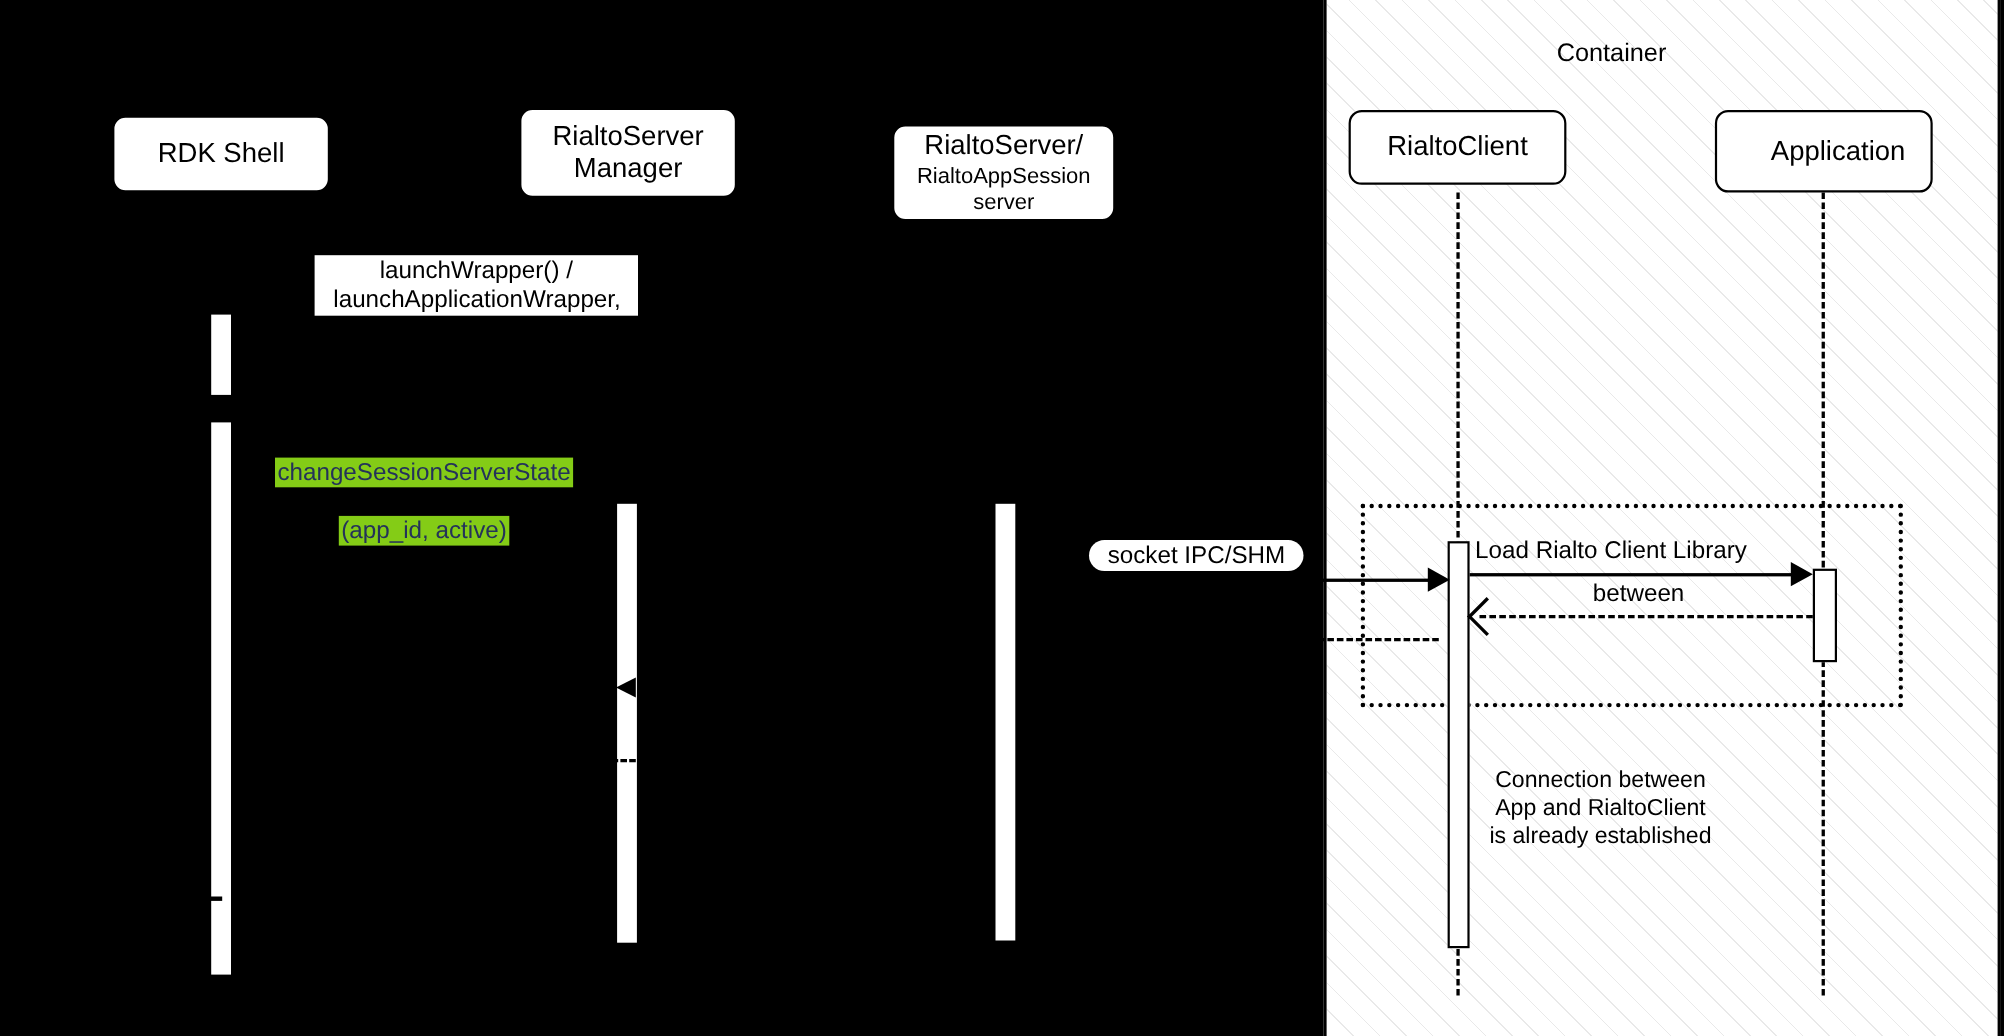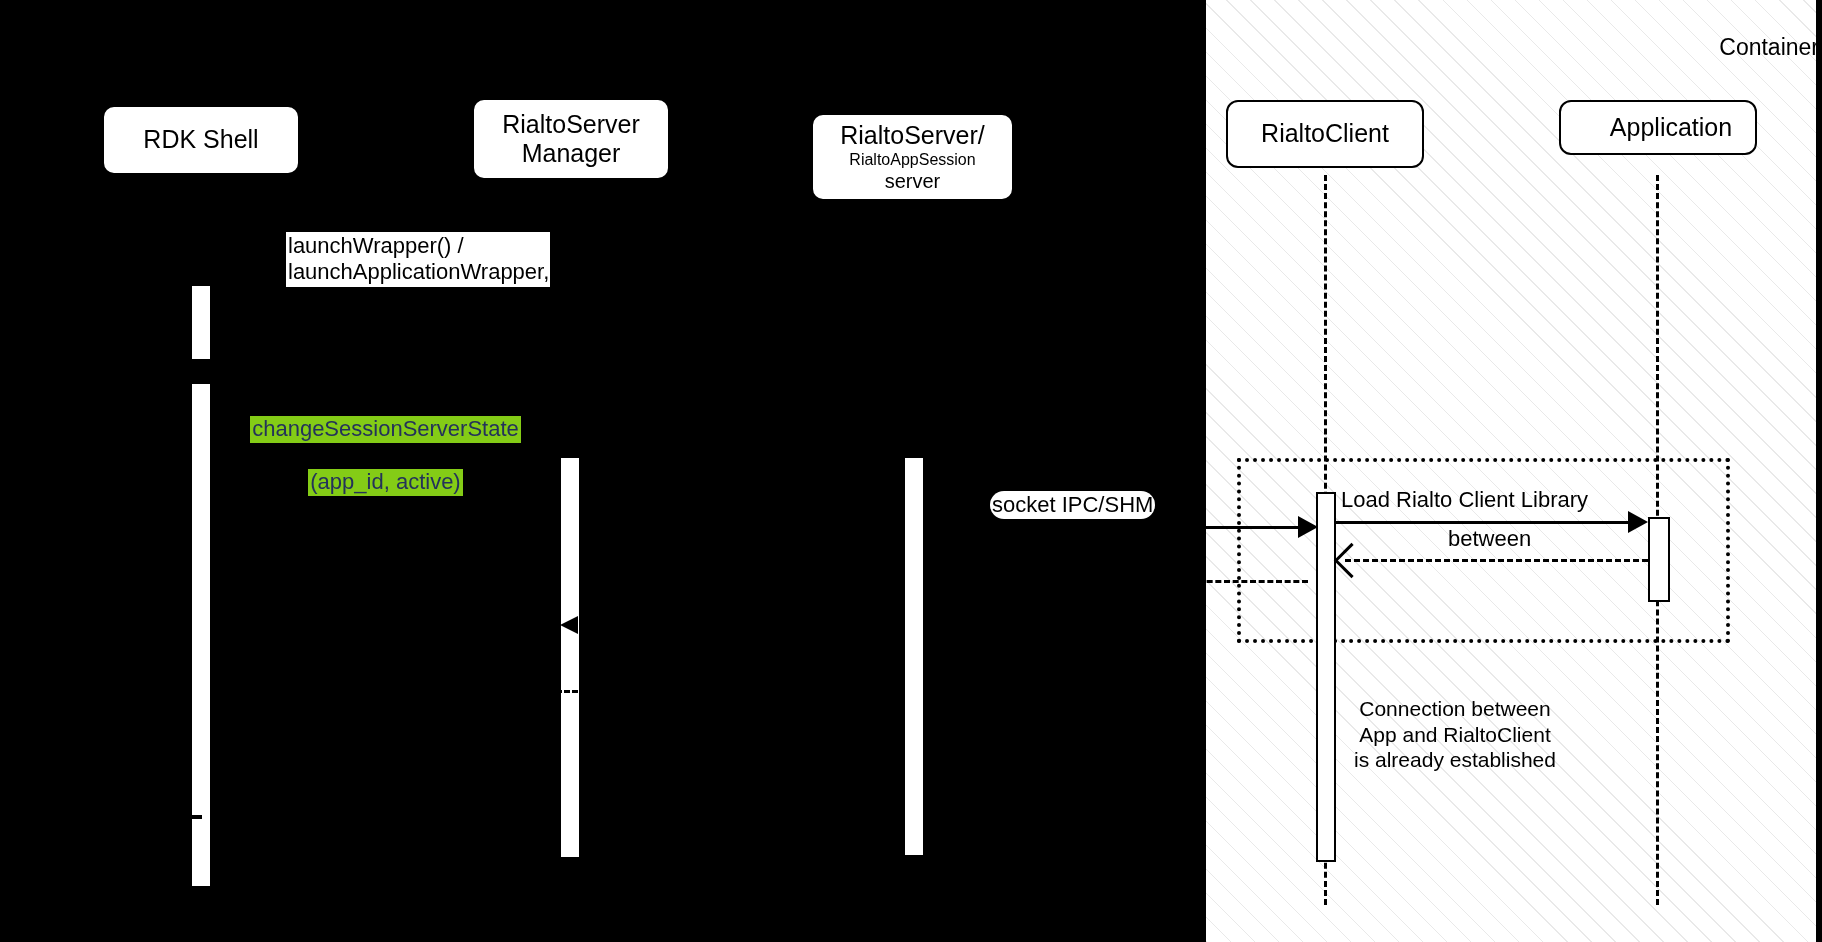"Container" .container-label { left: 1203px -> 1157px; text-align: right -> center }
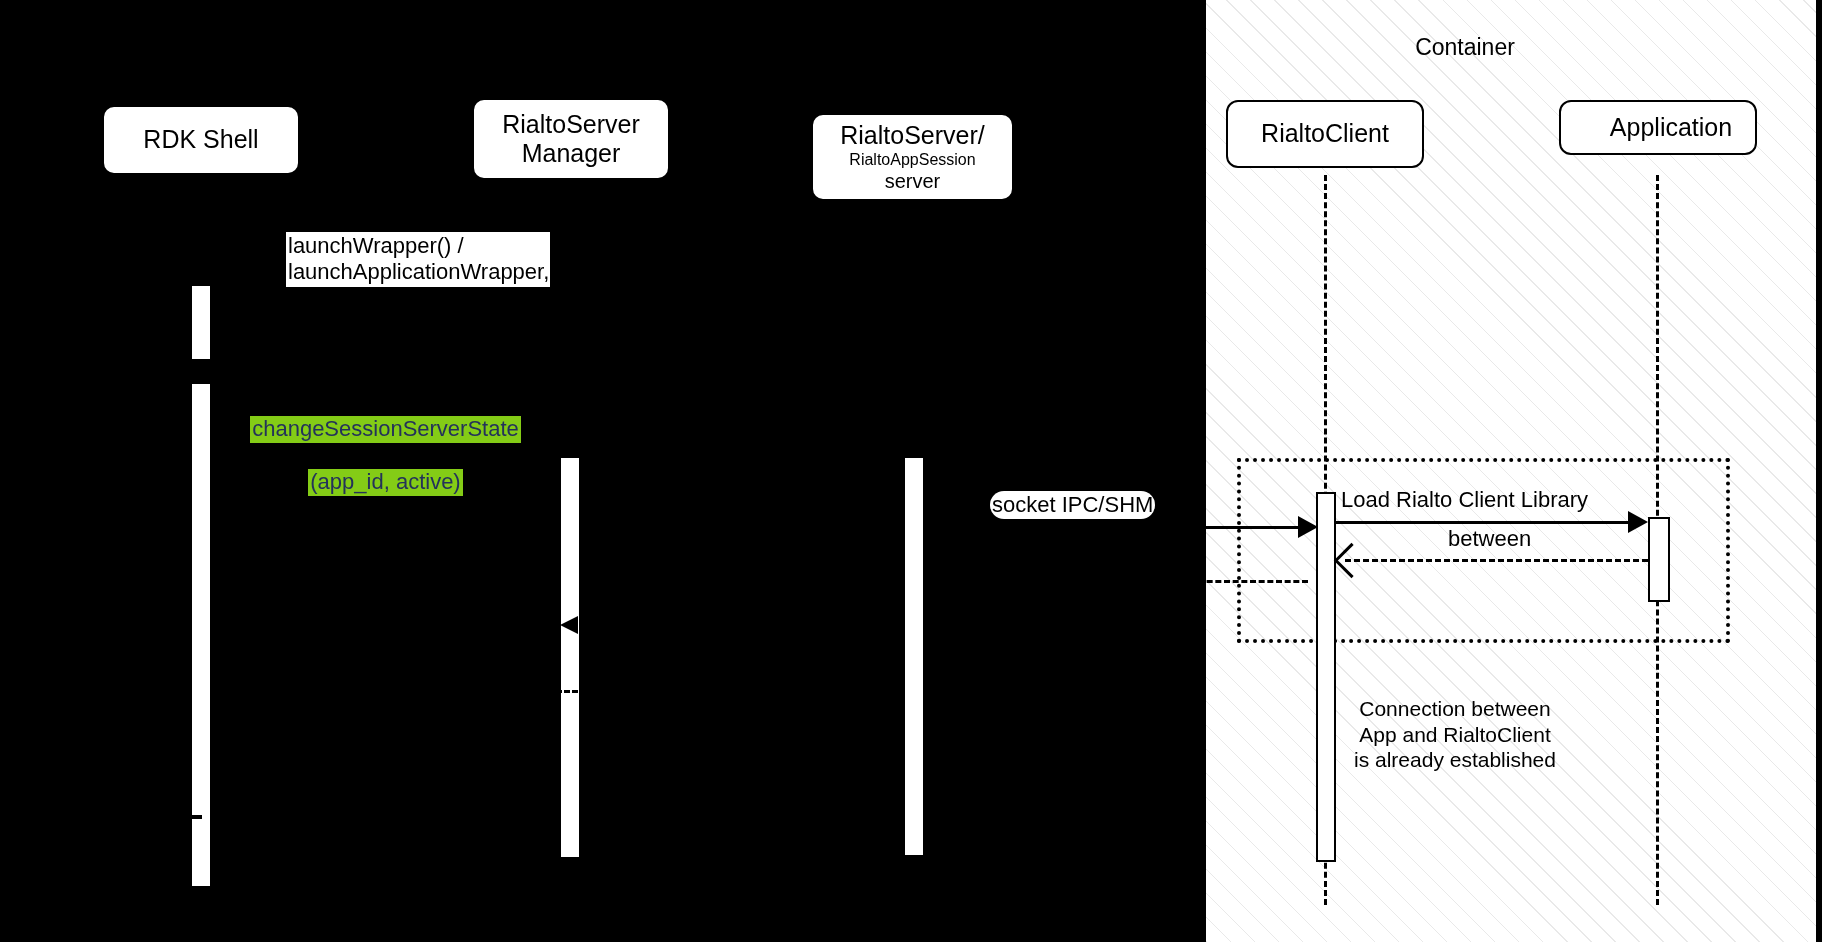"Application" div.actor-box { height: 55px -> 75px }
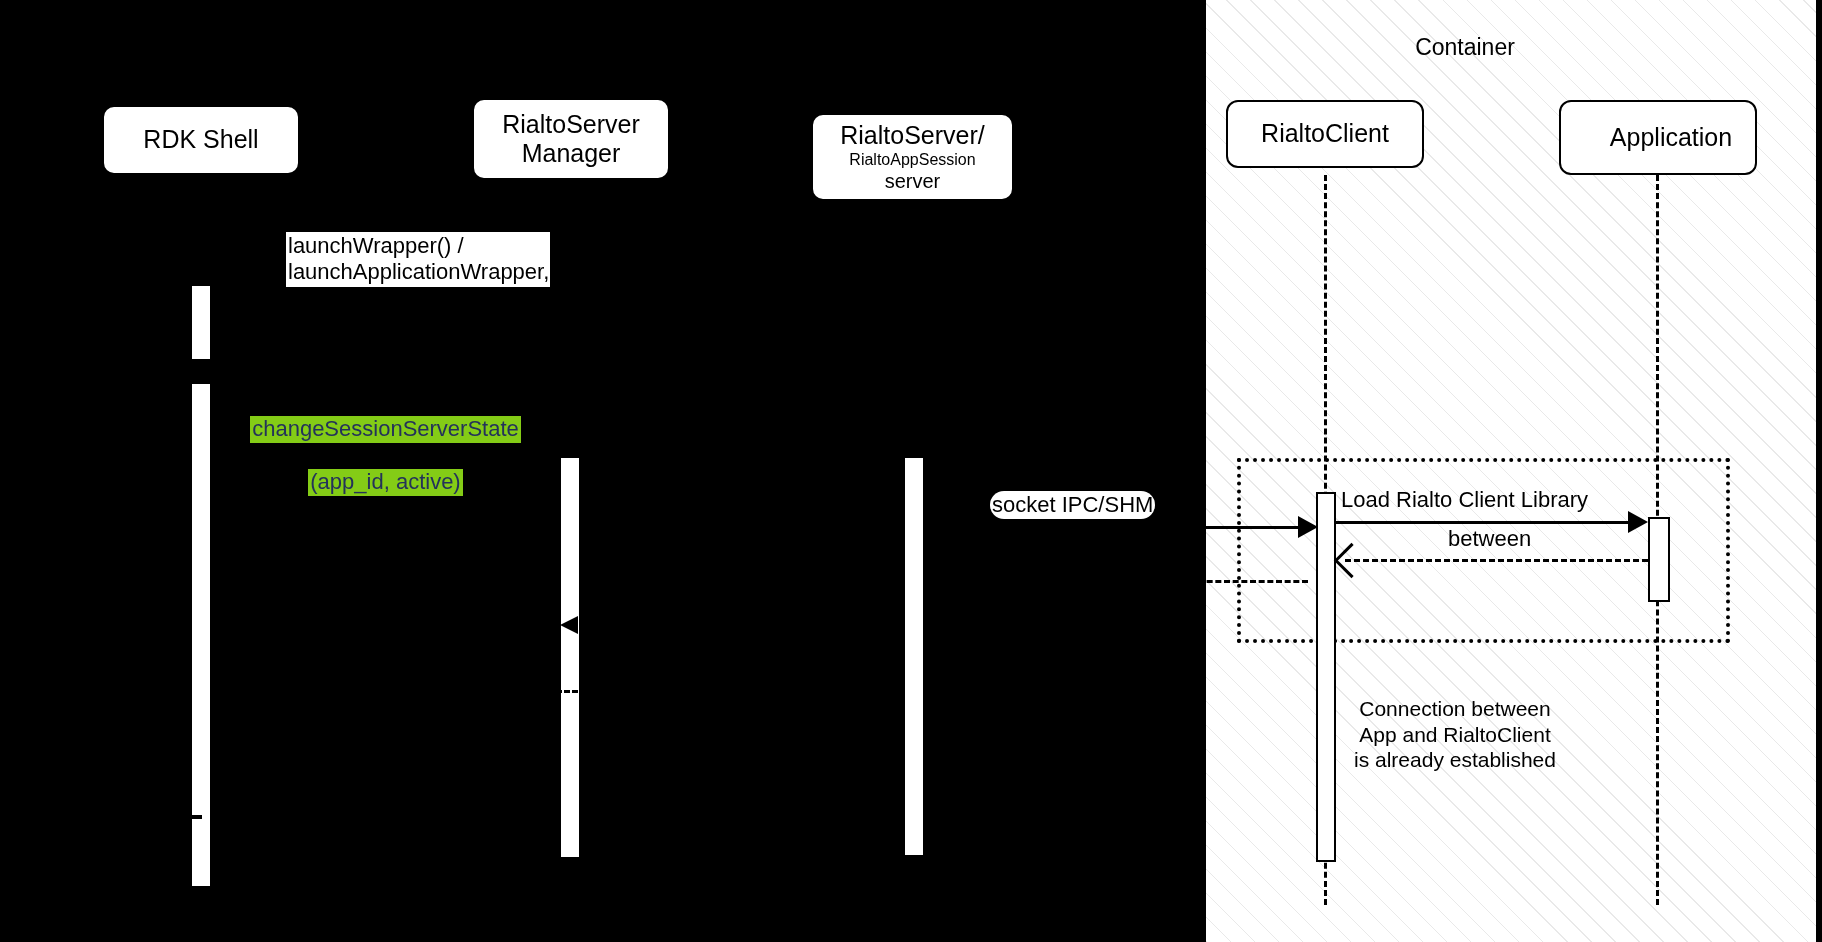"RialtoAppSession" .actor-line2 { font-size: 16px -> 20px }
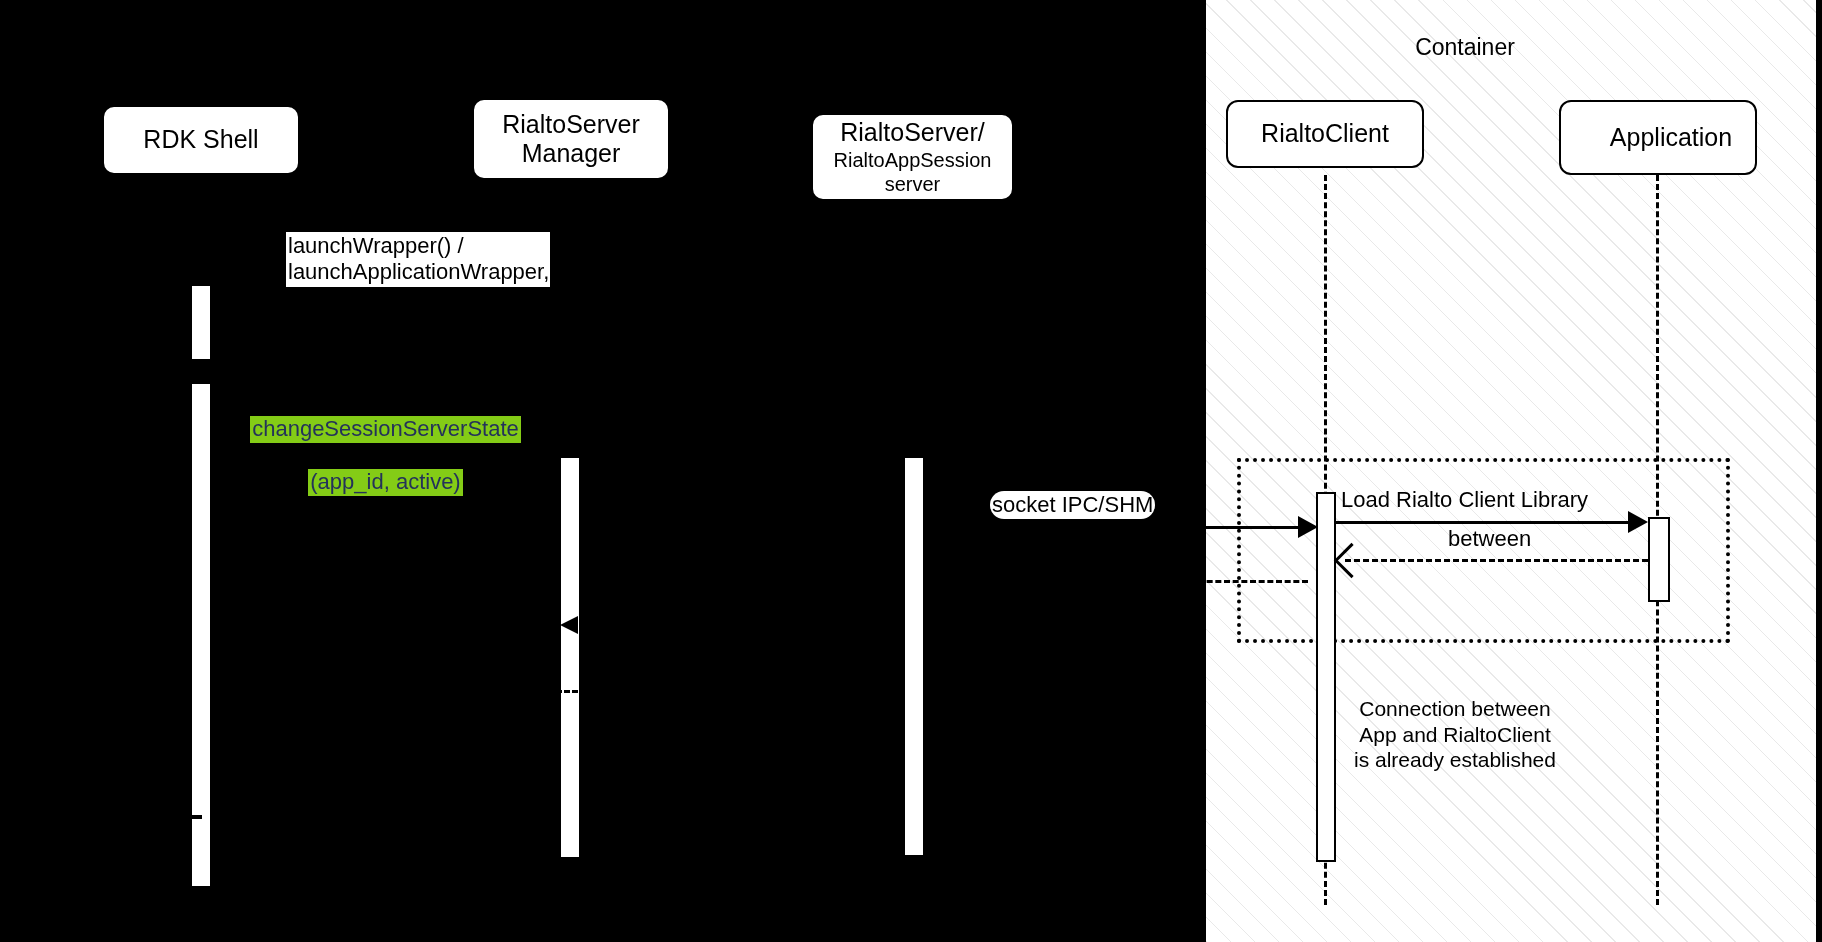"launchWrapper() /" .msg-label.boxed { padding: 1px 2px -> 1px 17px; text-align: none -> center }
